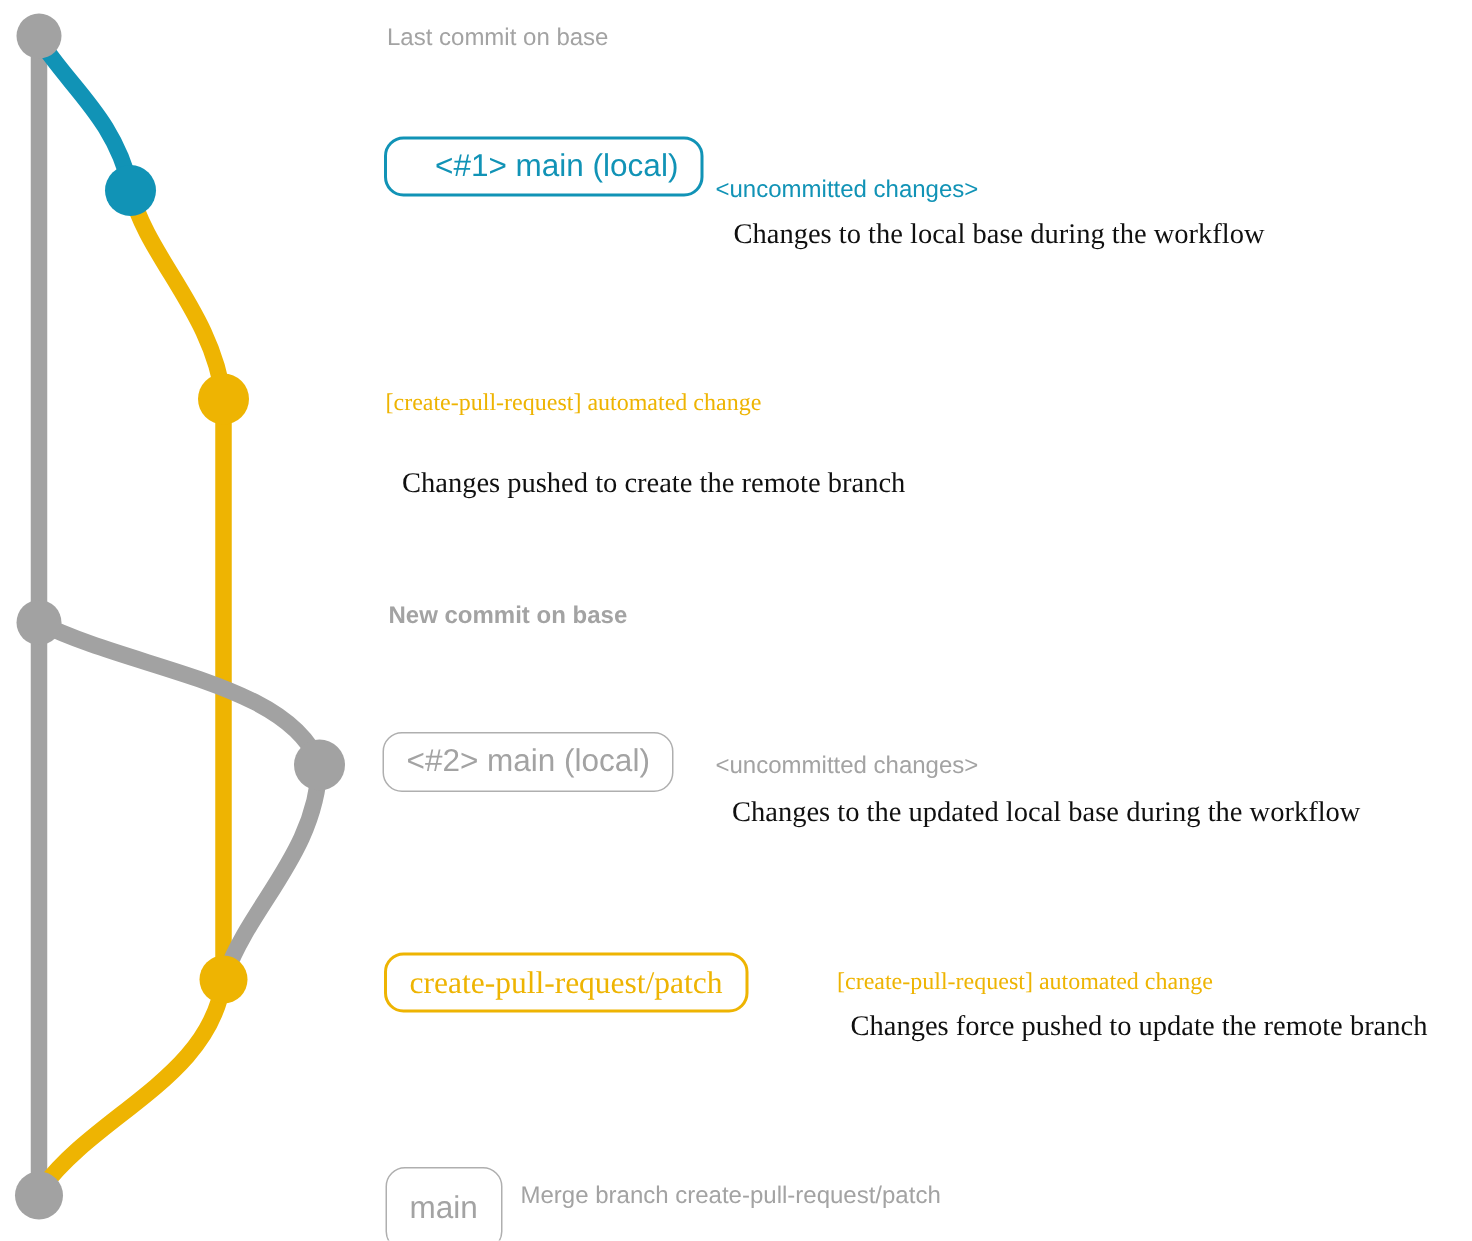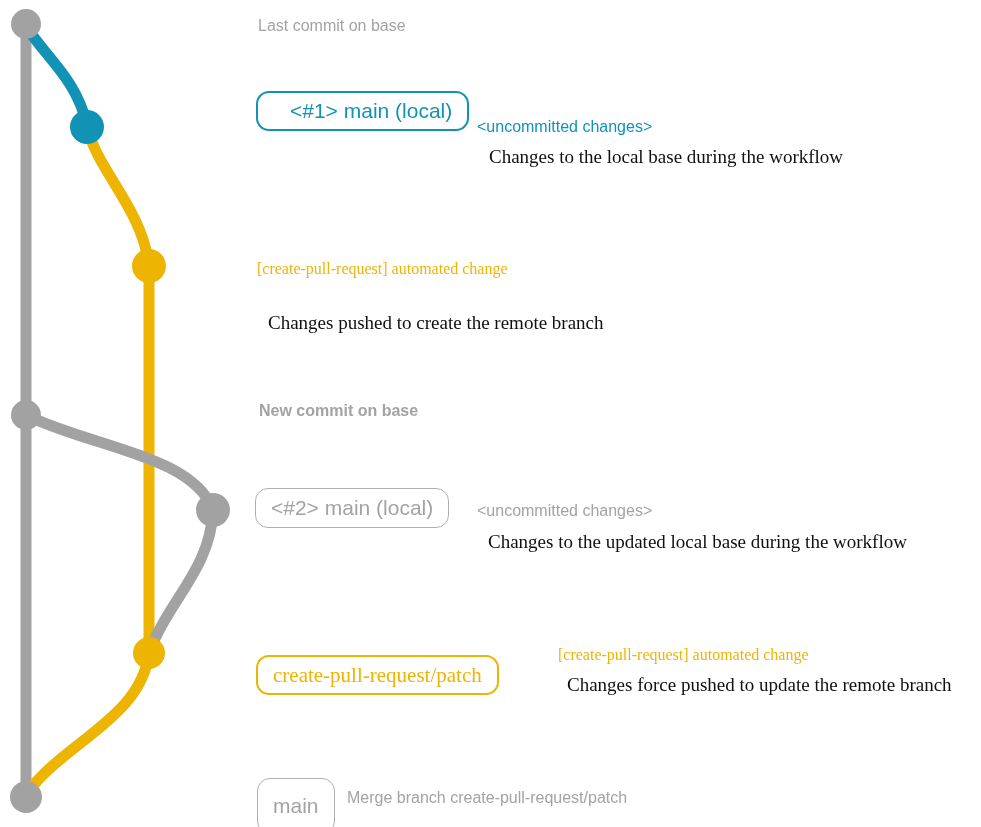"create-pull-request/patch" .b-yellow { margin-top: 20px -> none }
